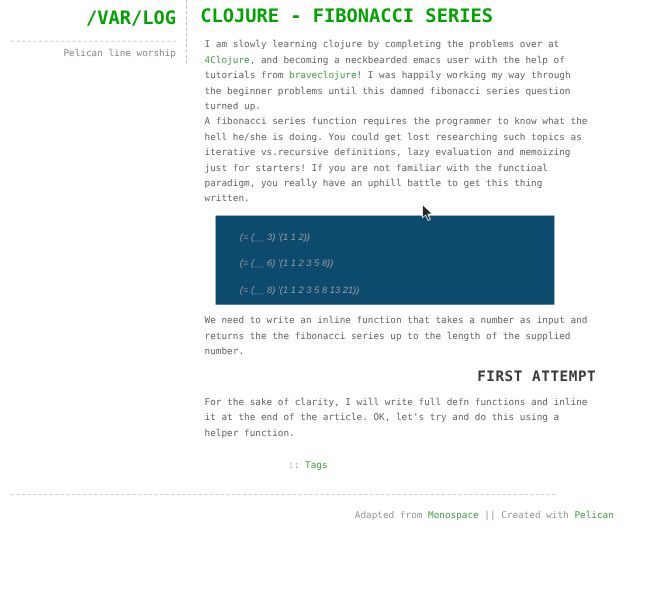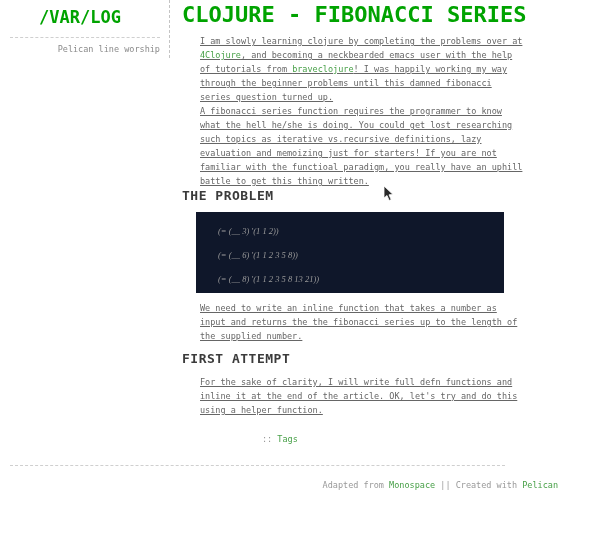"/VAR/LOG" .sitename { text-align: center -> none }
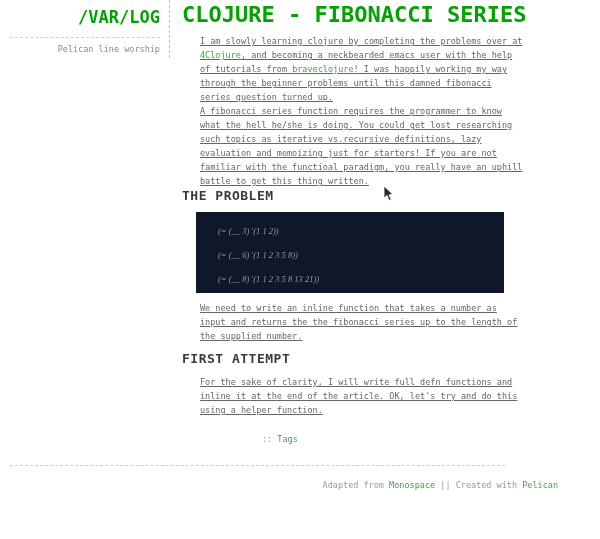"CLOJURE - FIBONACCI SERIES" .post-title { font-size: 22px -> 17px }
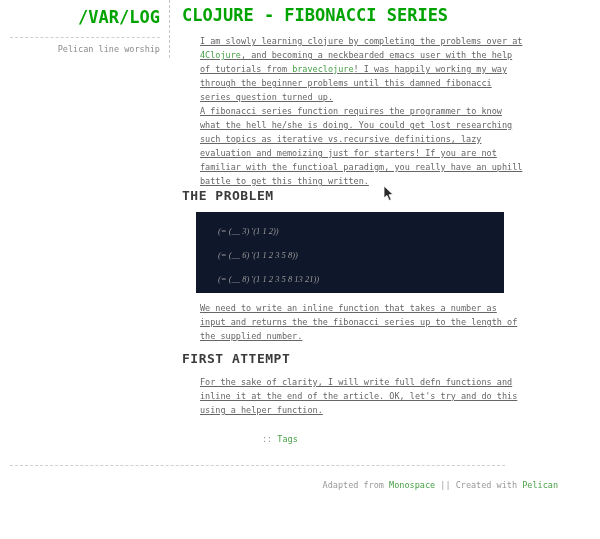"I am slowly learning clojure" p.body { margin: 9px 18px 0 -> 9px 4px 0; text-decoration: underline -> none }
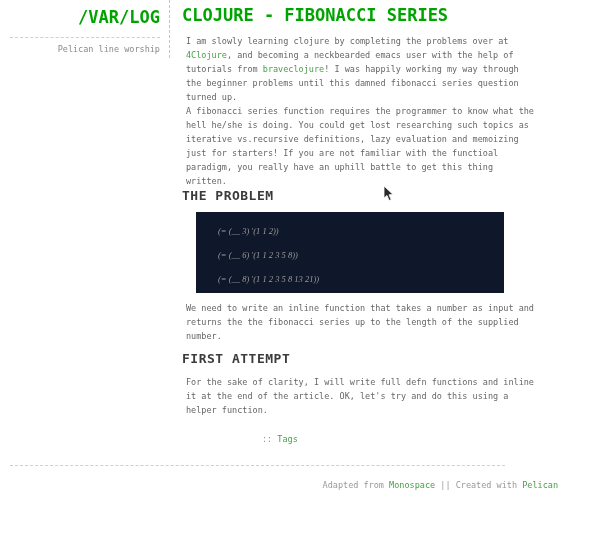"THE PROBLEM" h3.section { html: <h3>THE PROBLEM</h3> -> none }
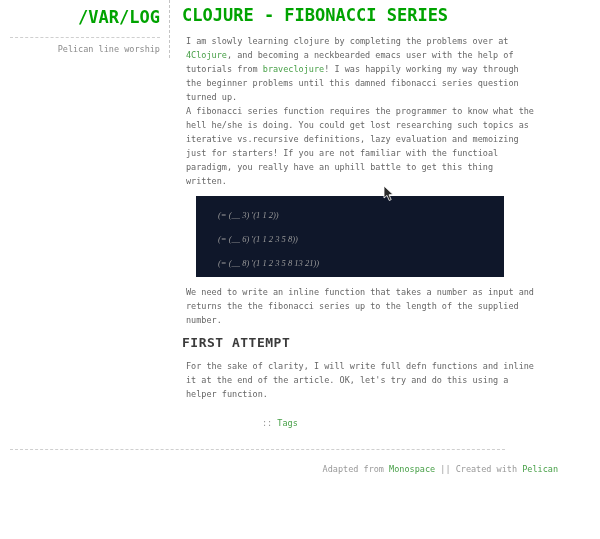"(= (__ 3) '(1 1" pre.codeblock { background: #0f172a -> #0c4a6e; font-family: Liberation Serif, serif -> Liberation Sans, sans-serif }
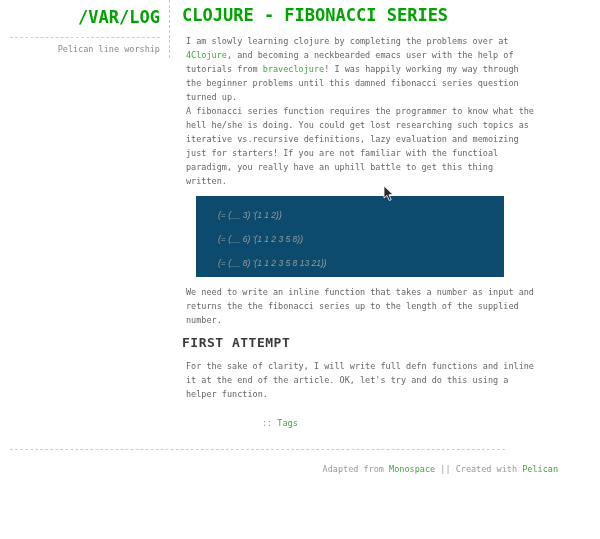"FIRST ATTEMPT" h3.section.spaced { text-align: none -> right }
